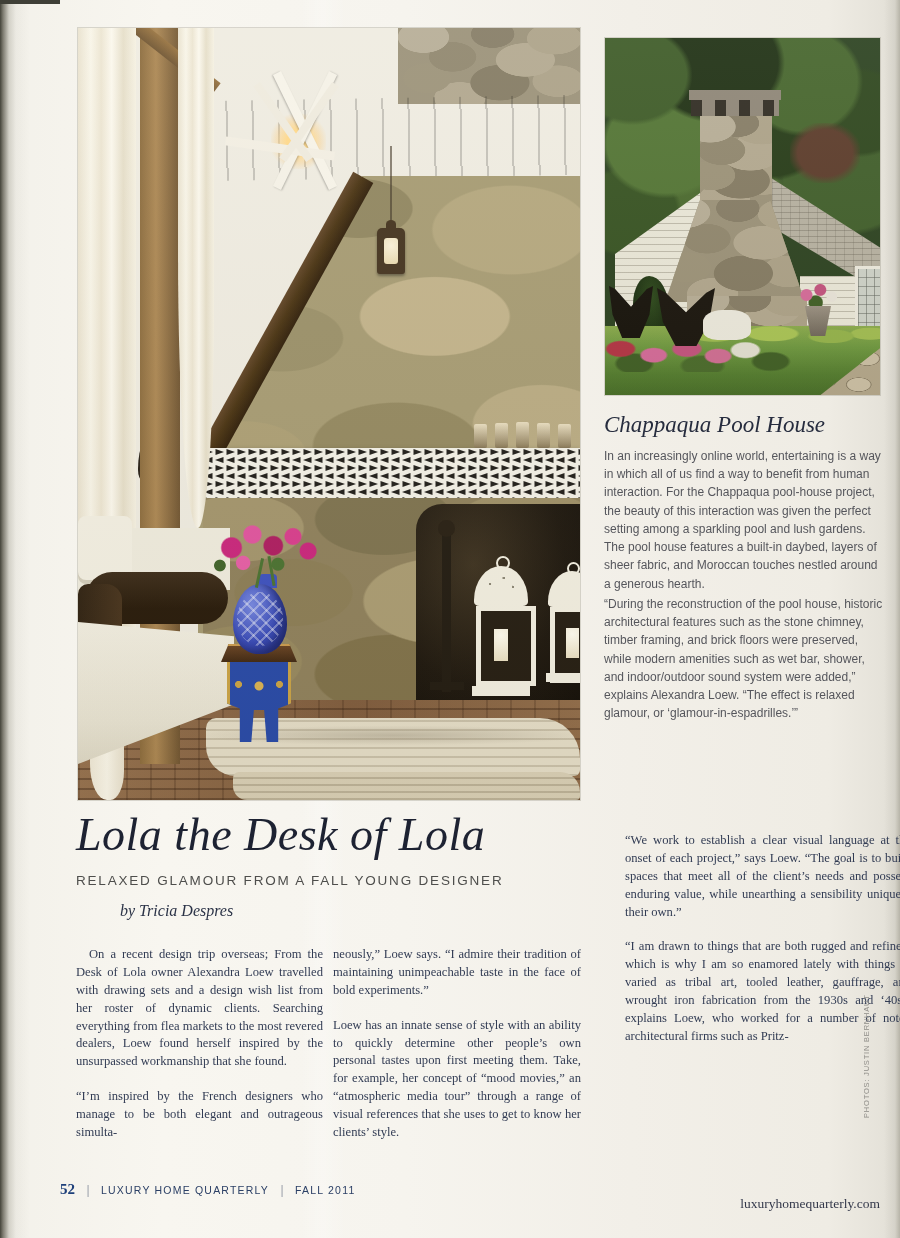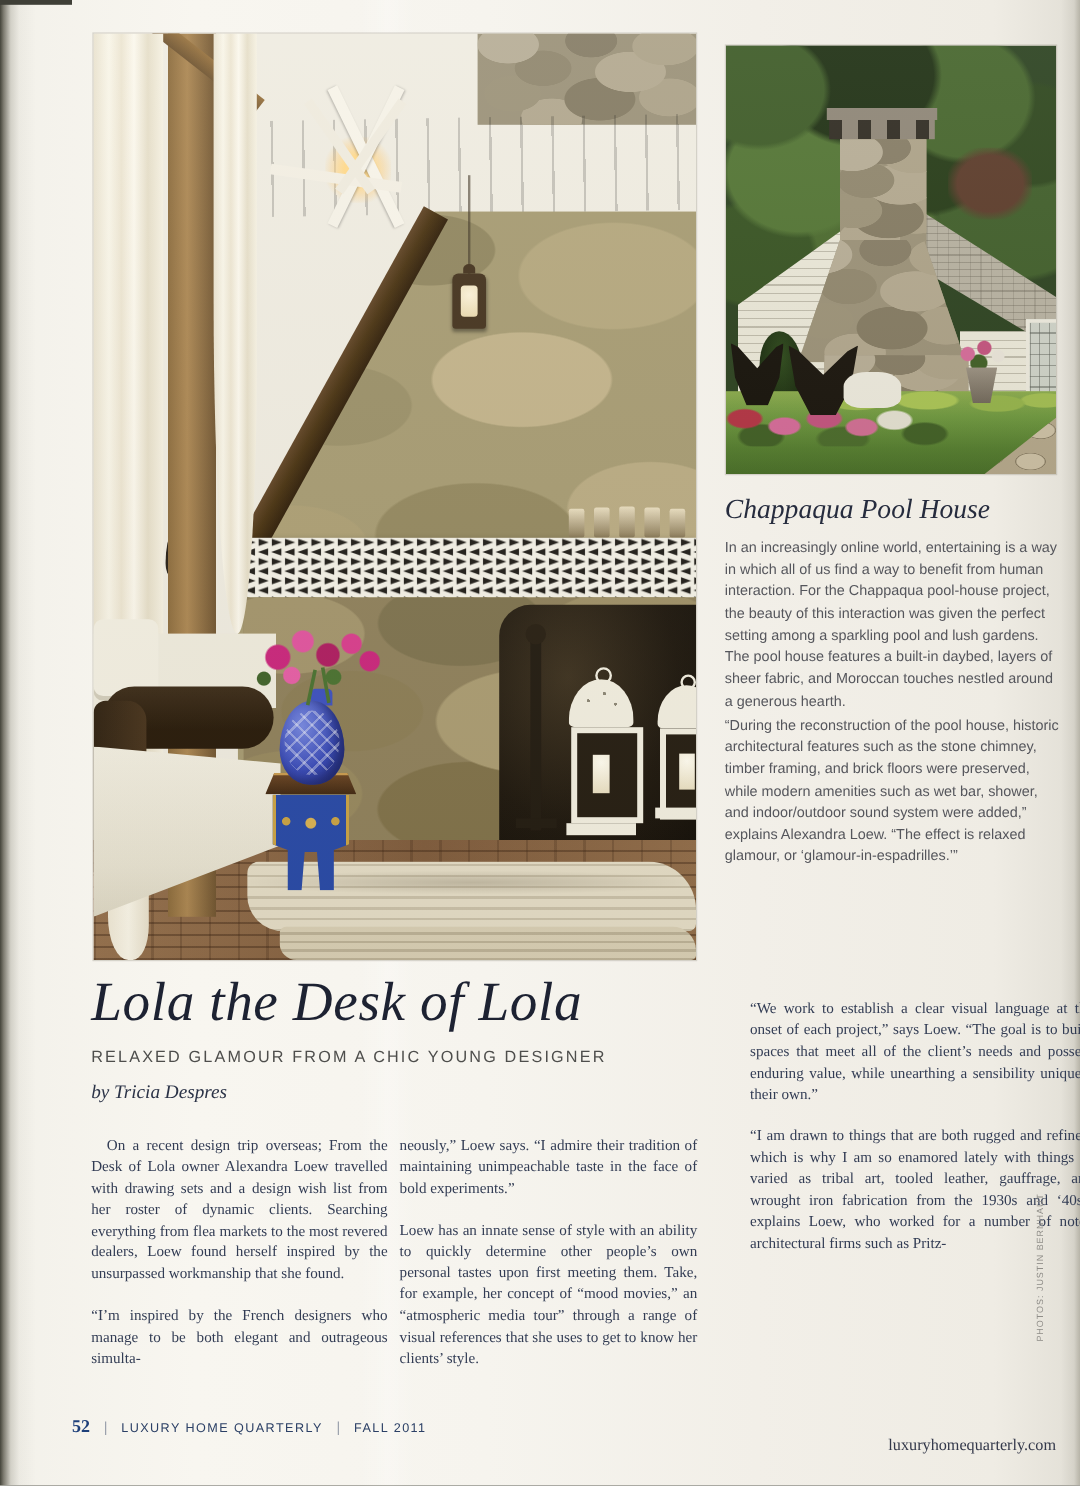"RELAXED GLAMOUR FROM A CHIC" div.subtitle { text: CHIC -> FALL }
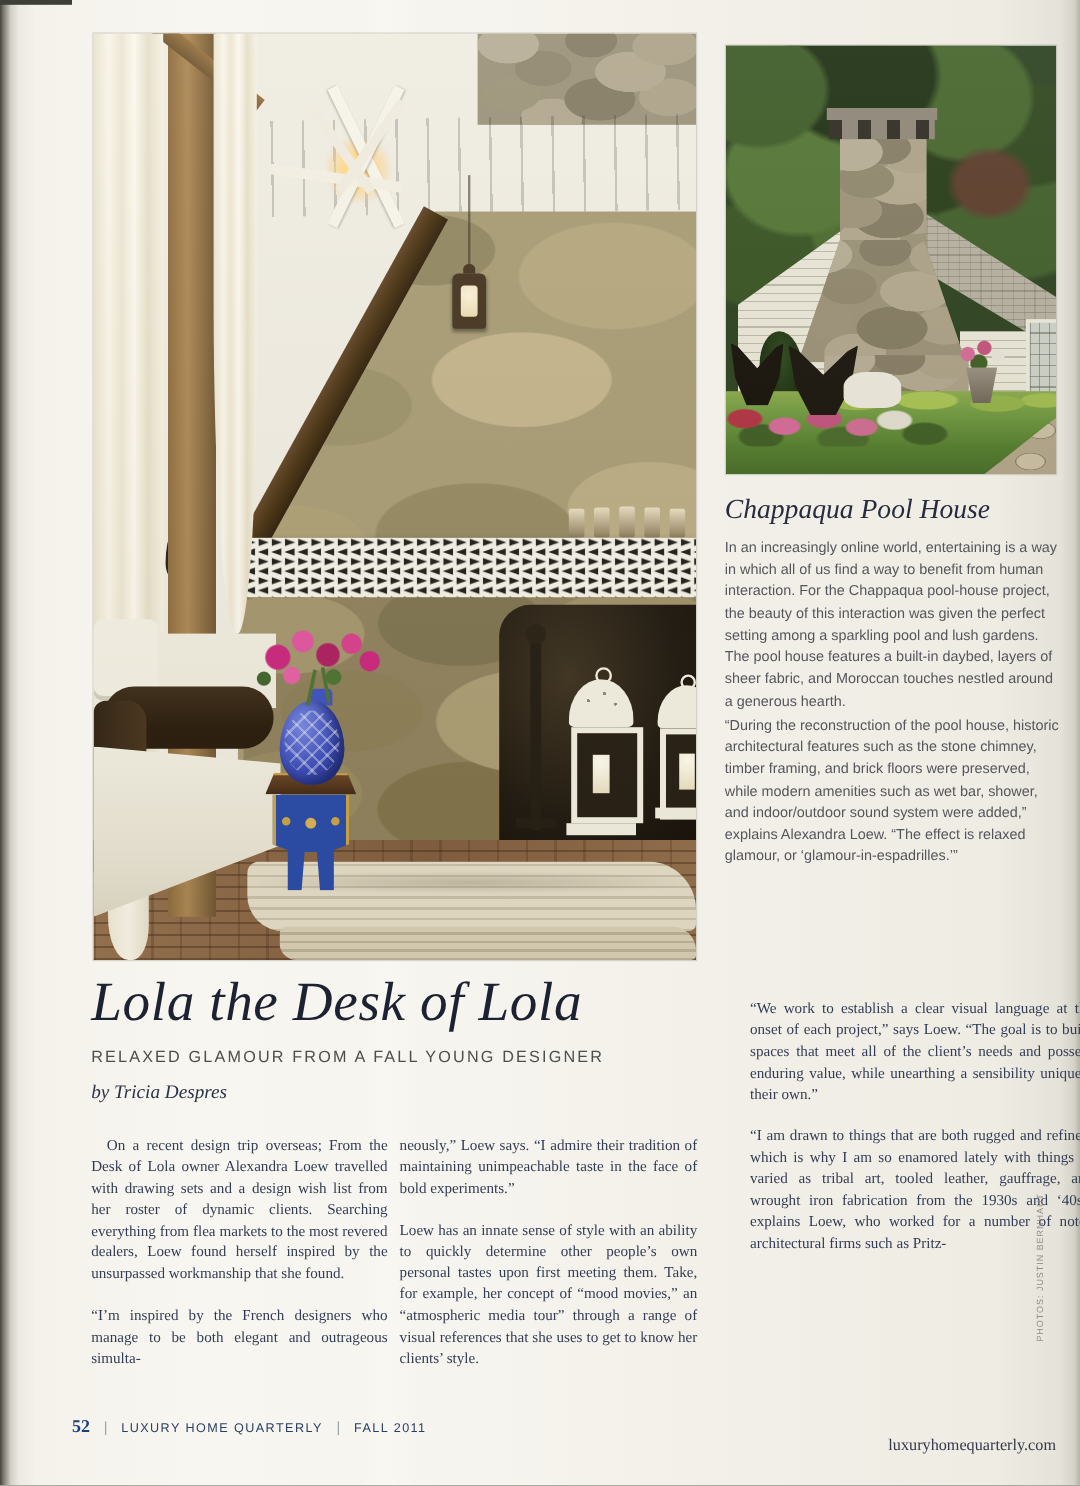"by Tricia Despres" div.byline { margin-left: none -> 44px }
